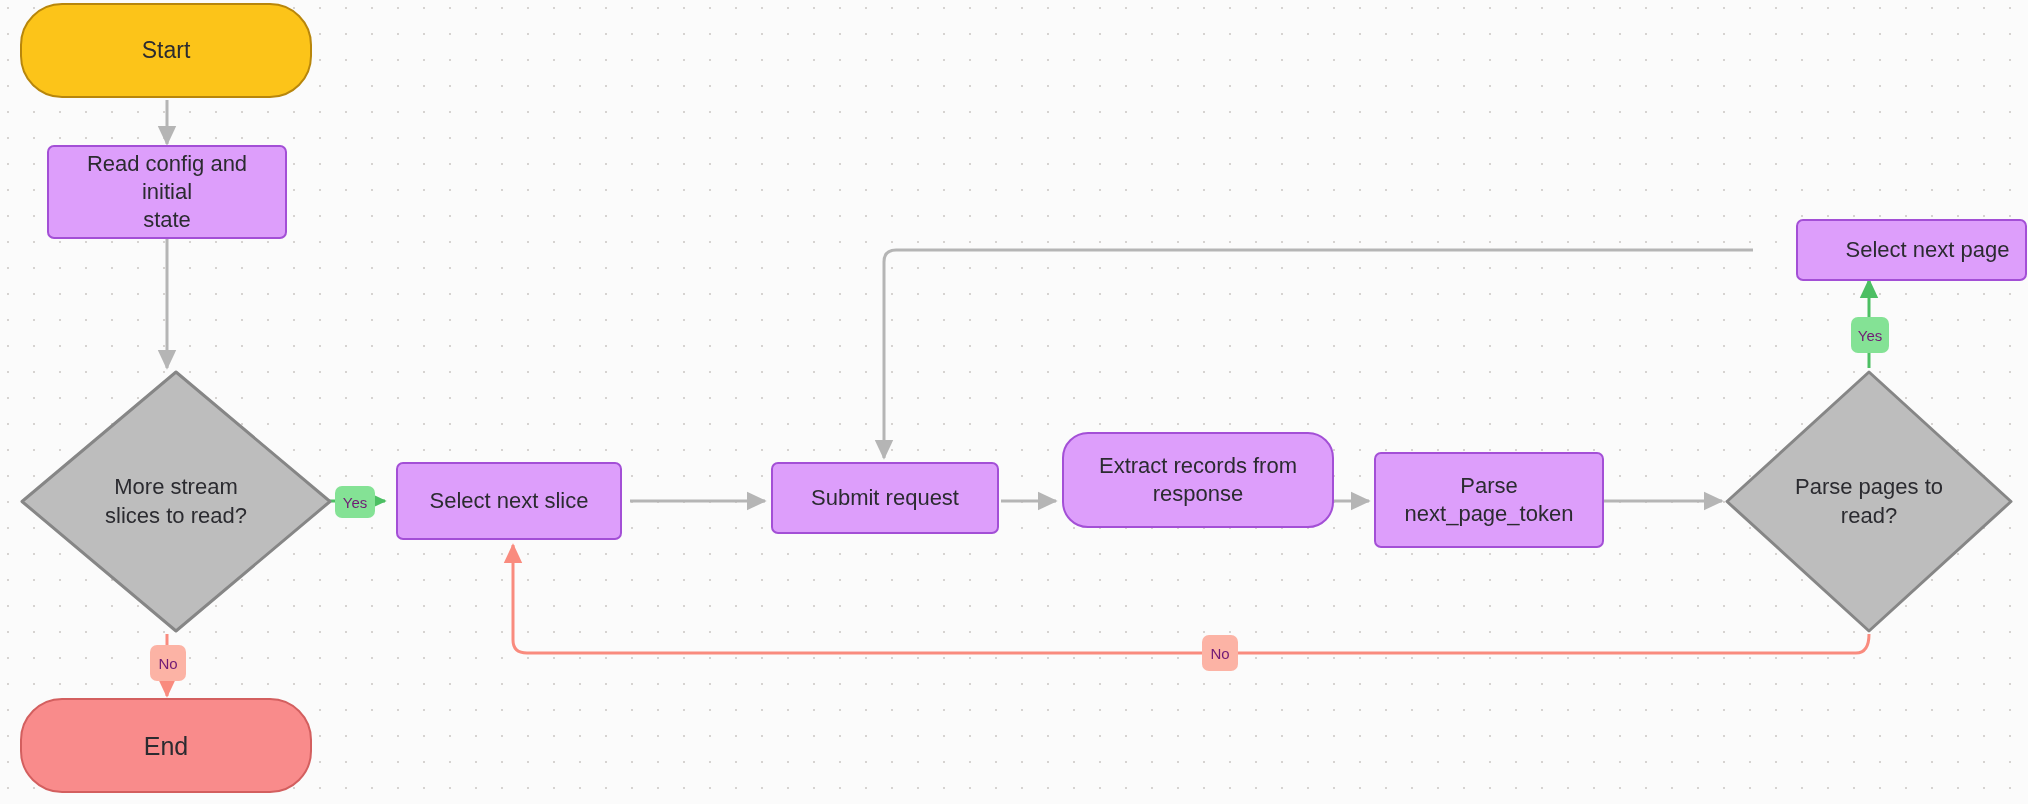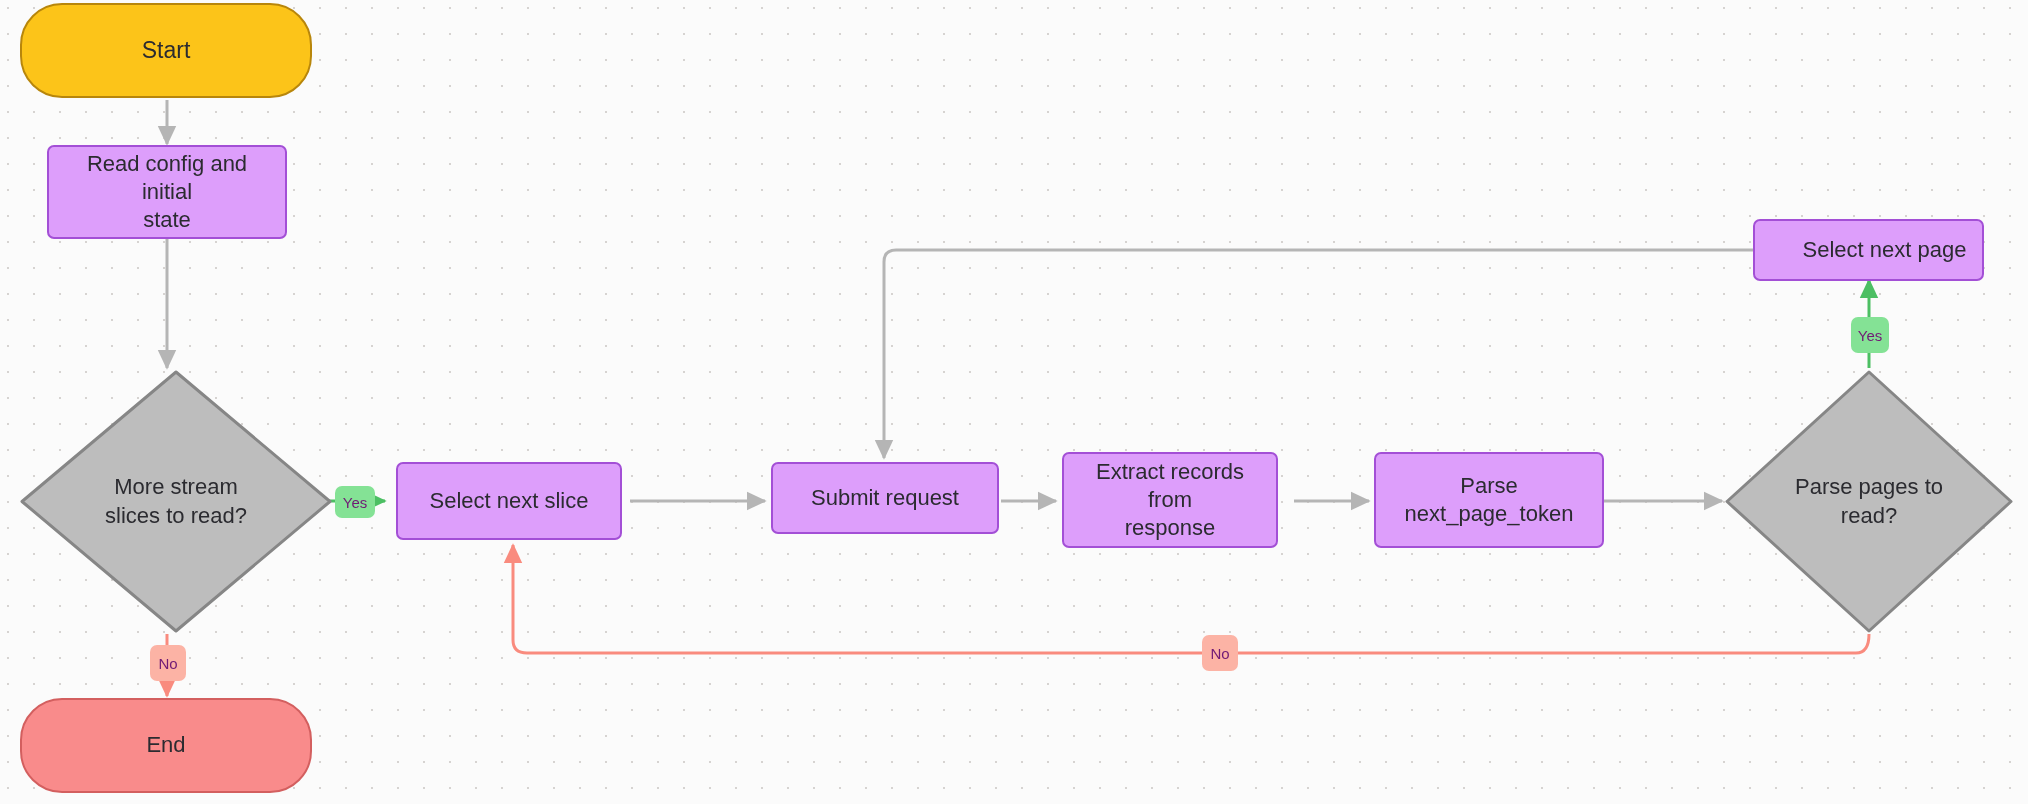"Select next page" div.node { left: 1753px -> 1796px }
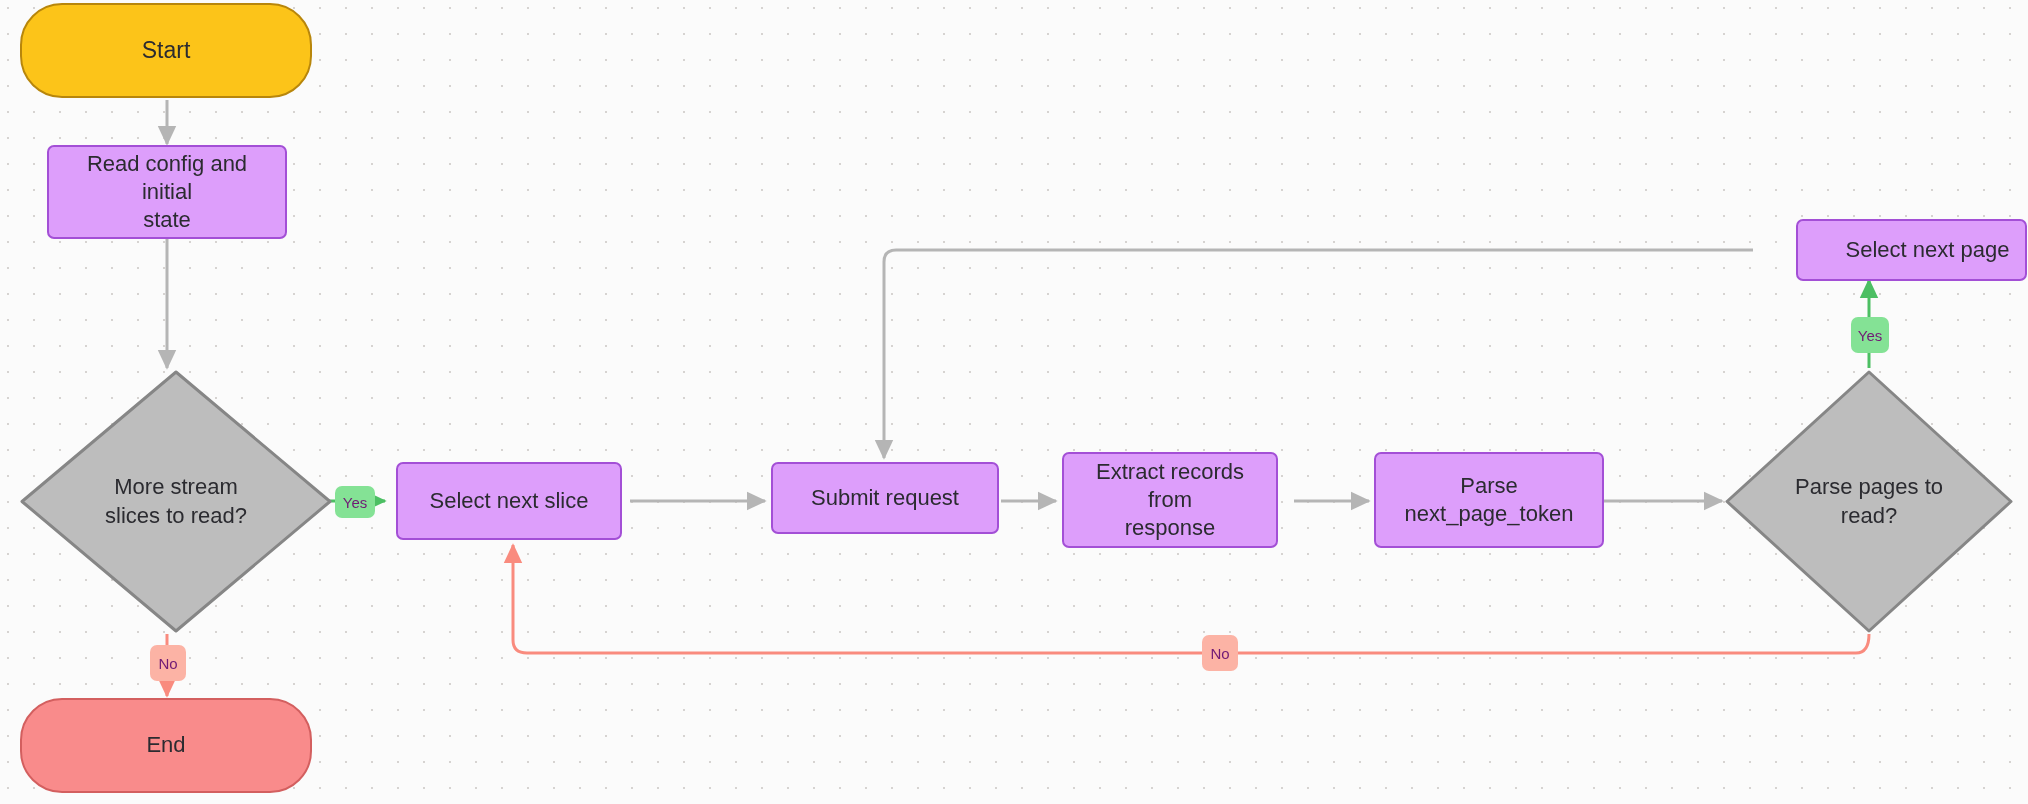"Extract records from" div.node { border-radius: none -> 26px; top: 452px -> 432px; width: 216px -> 272px }
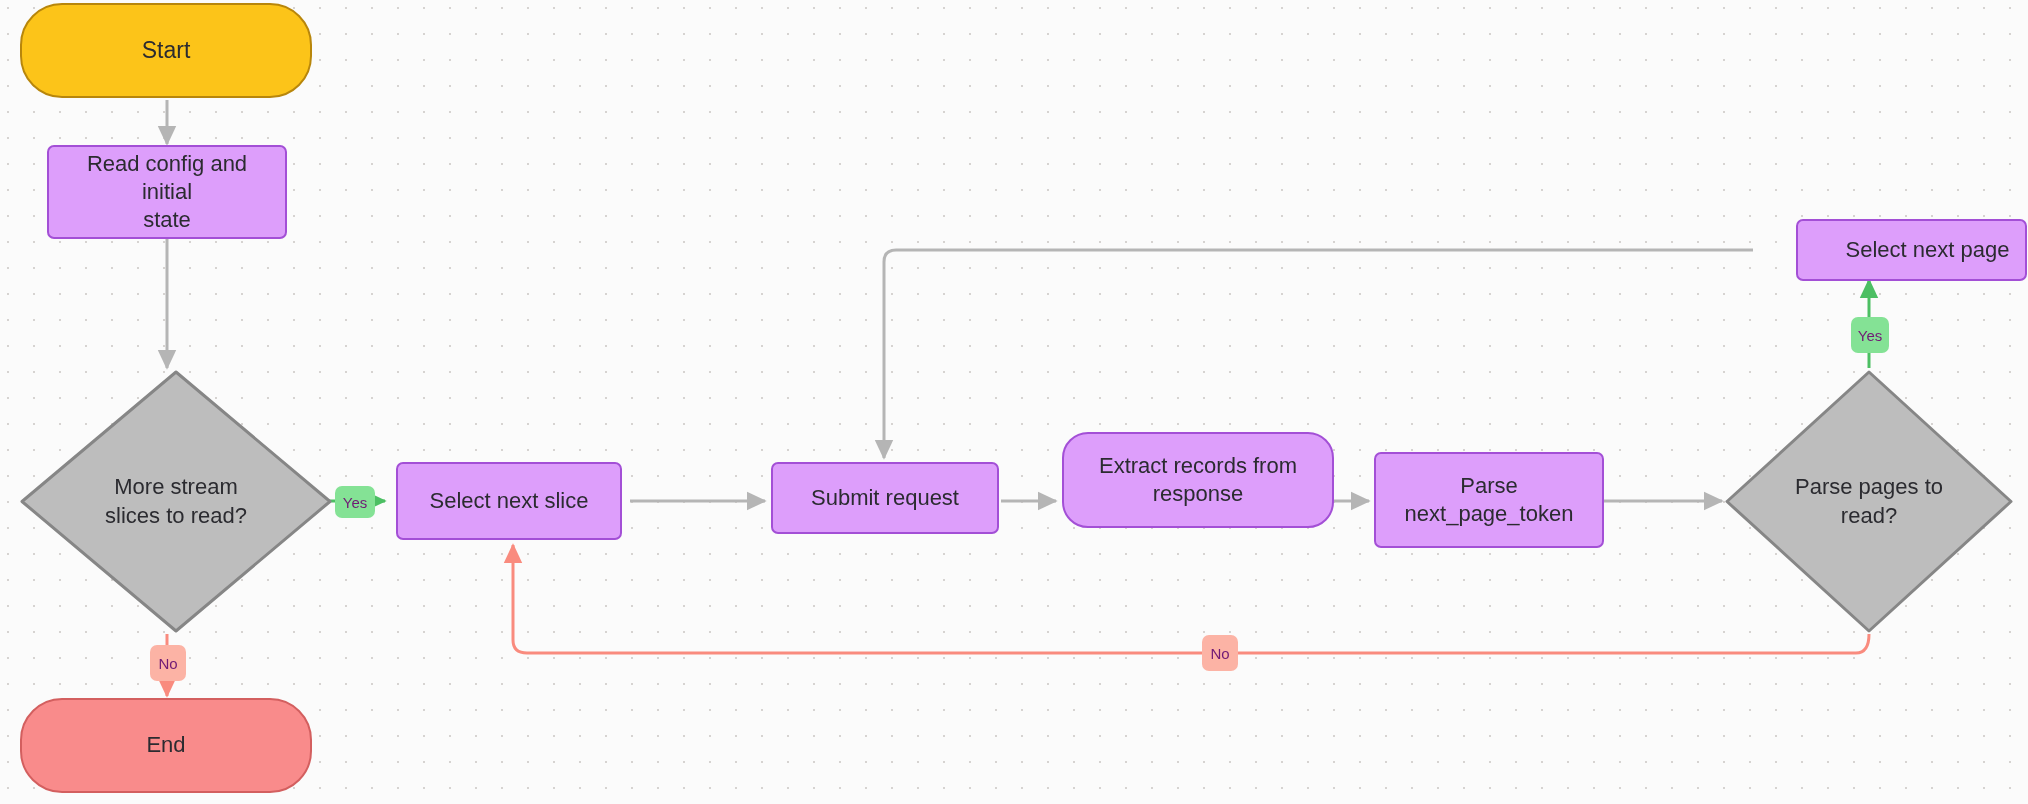"End" .n-terminal-end { font-size: 22px -> 25px }
